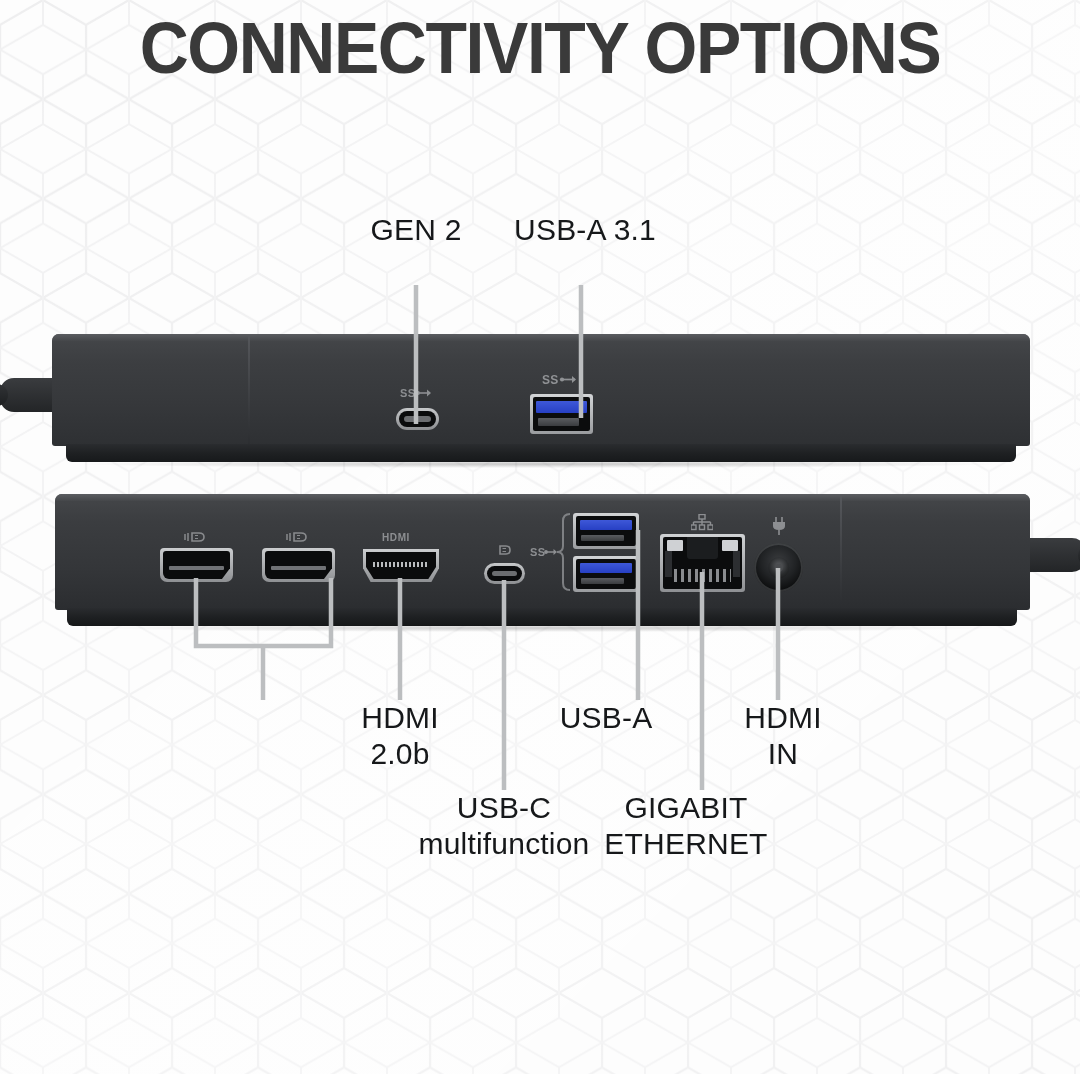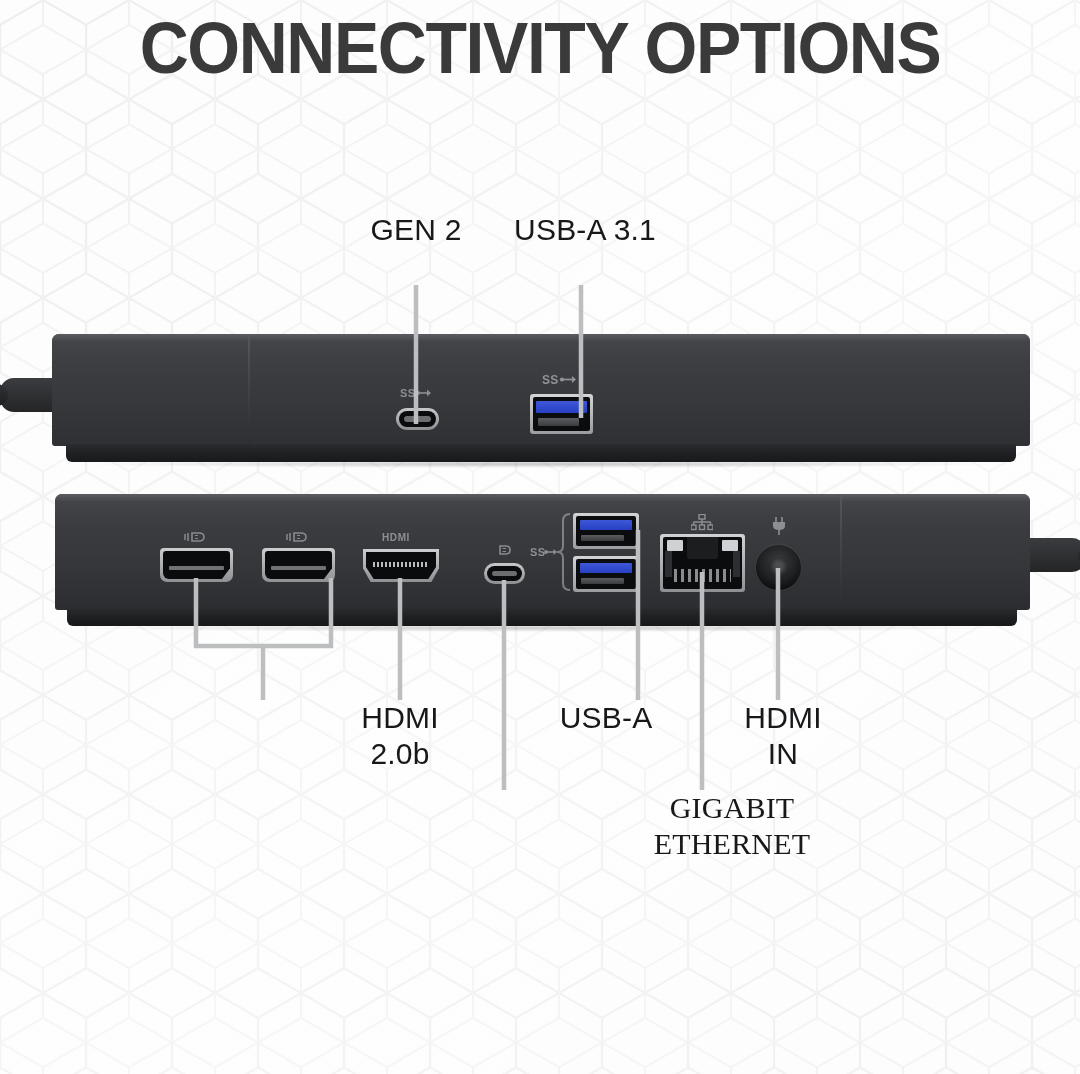"USB-C" div.lbl { html: none -> <div> <span>USB-C</span> <span>multifunction</span> </div> }
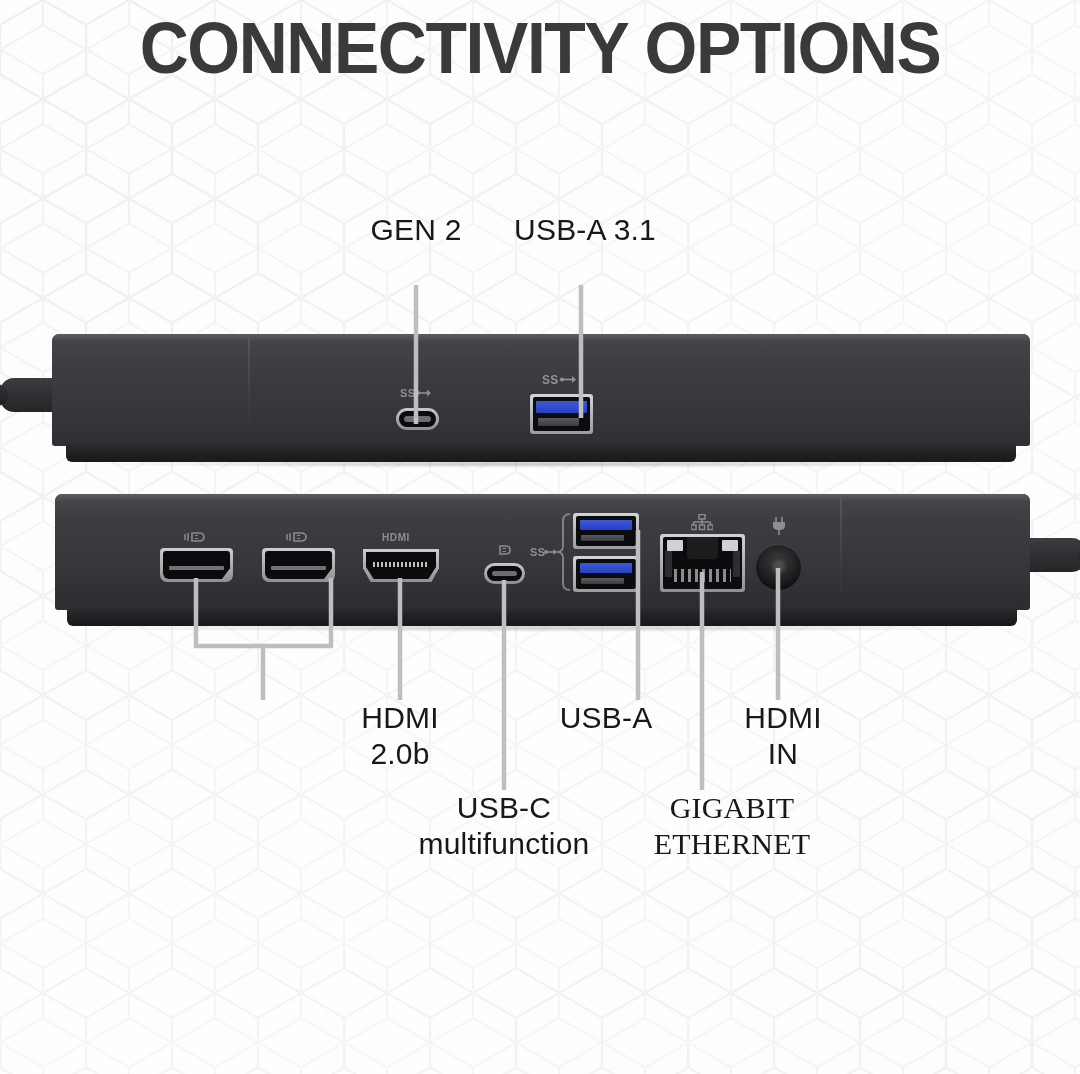"GIGABIT" div.lbl { font-family: Liberation Serif, serif -> none; left: 582px -> 536px }
